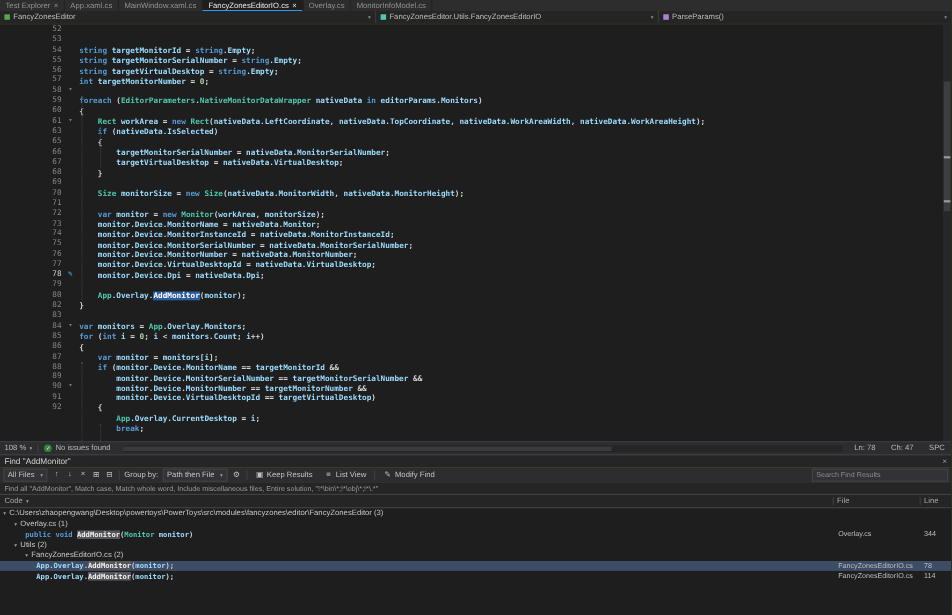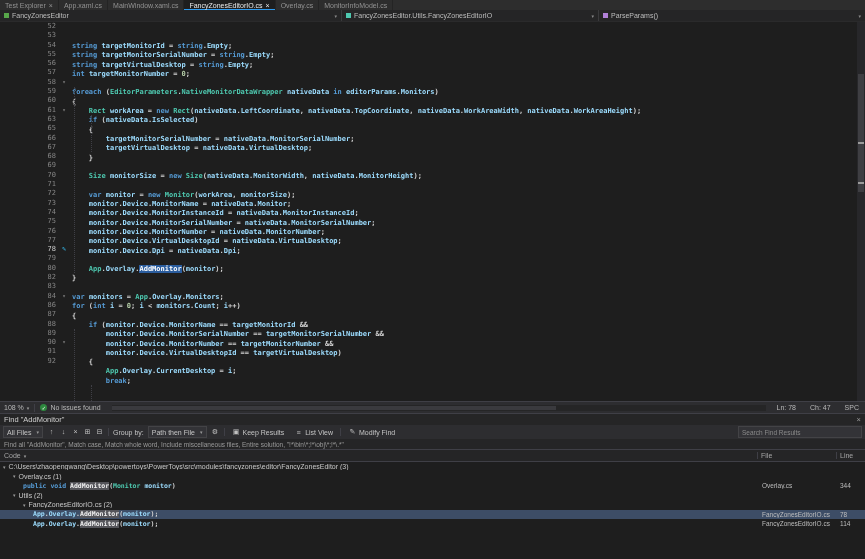"85" div.code-line { html: none -> <div><span>85</span><span></span><span><span> </span><span>var</span><span> </span><span>monitor</span><span> = </span><span>monitors</span><span>[</span><span>i</span><span>];</span></span></div> }
